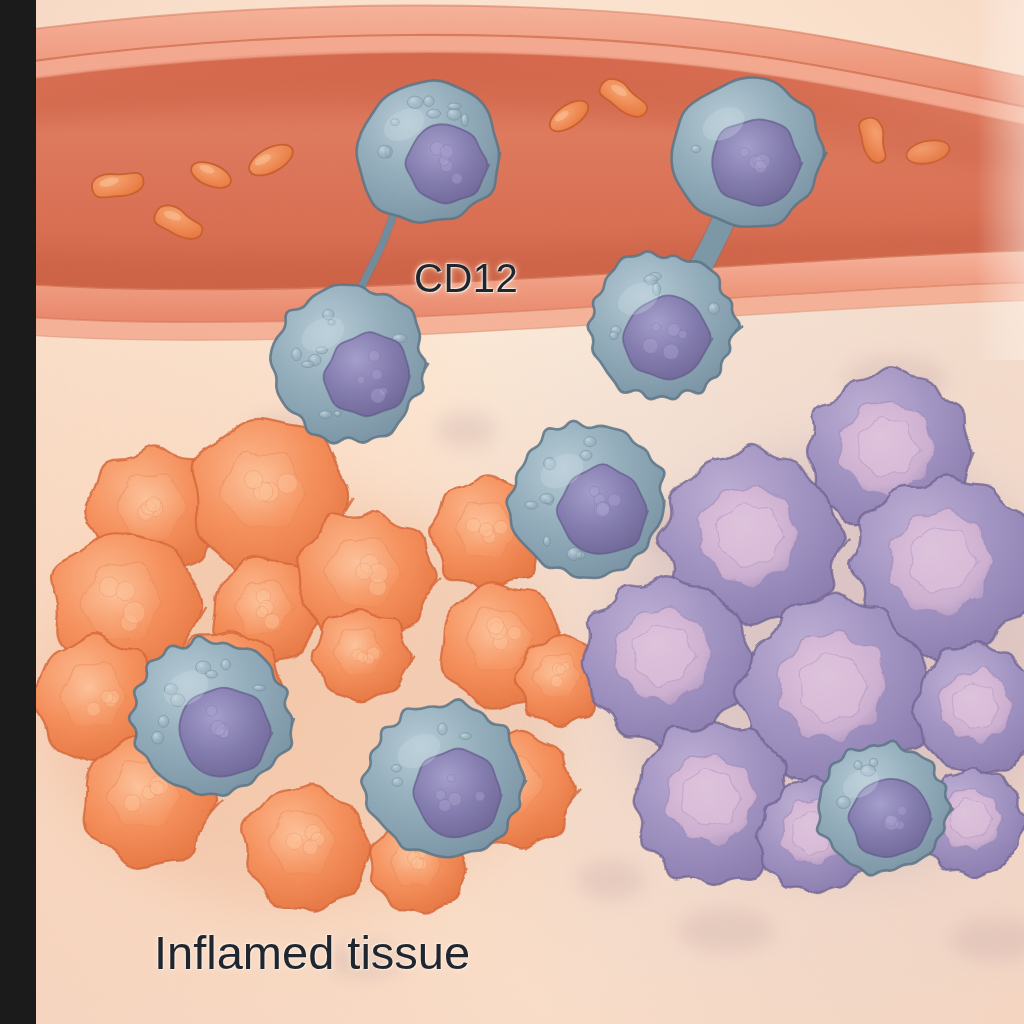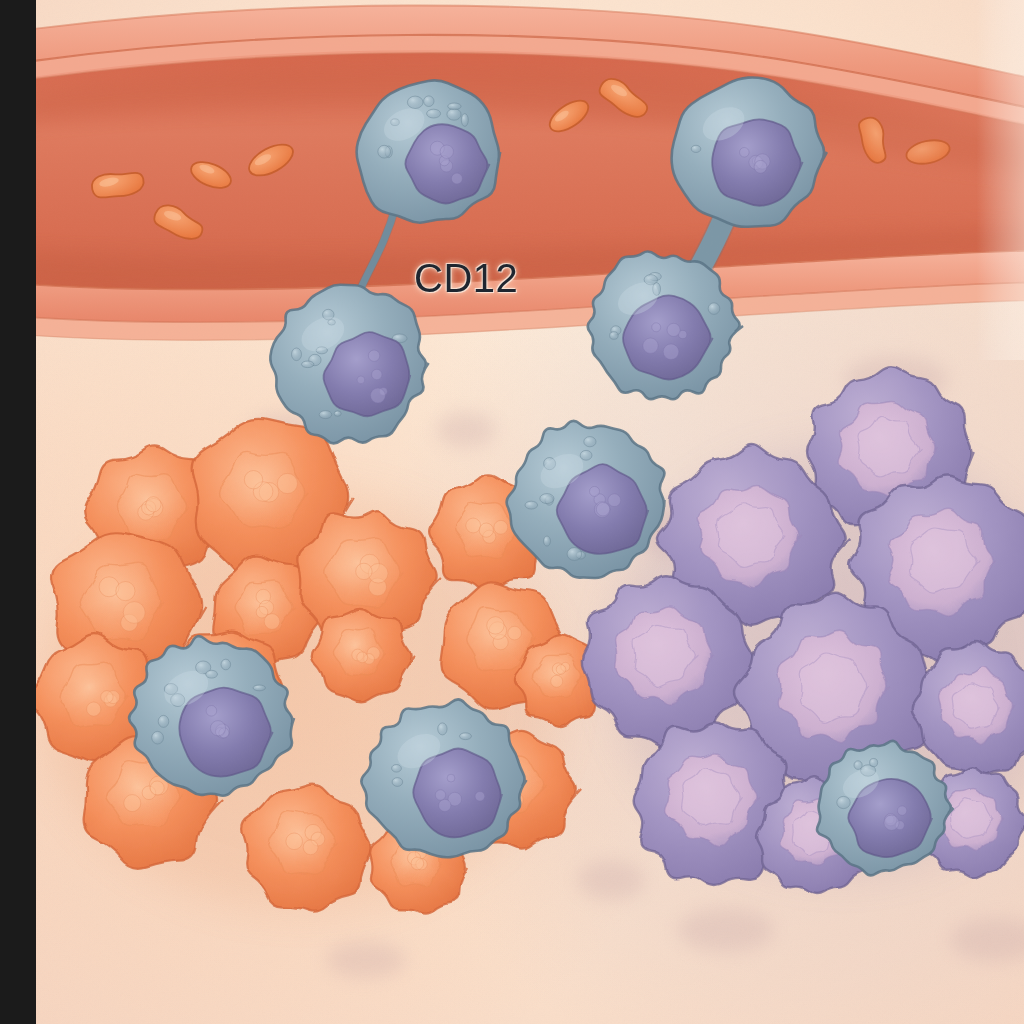"Inflamed tissue" div.lbl { html: none -> <div>Inflamed tissue</div> }
